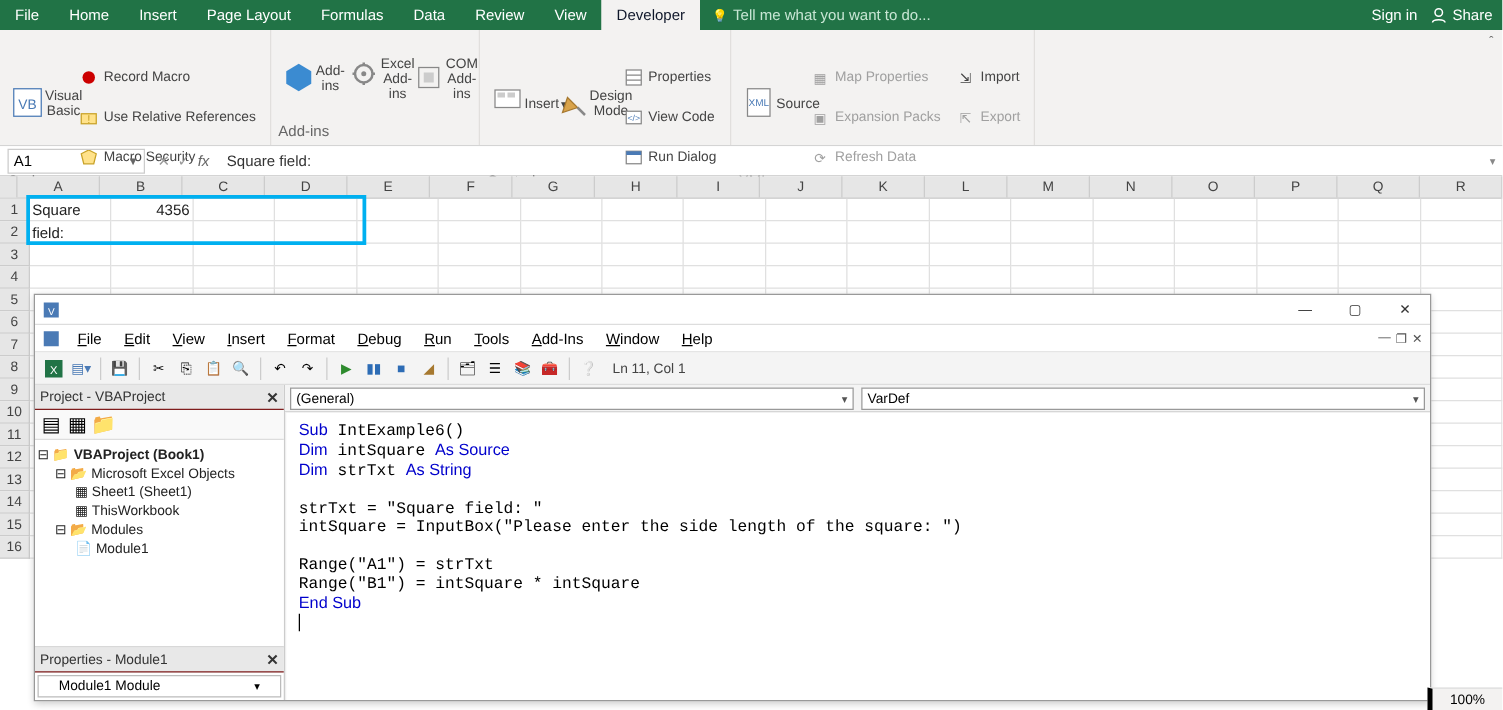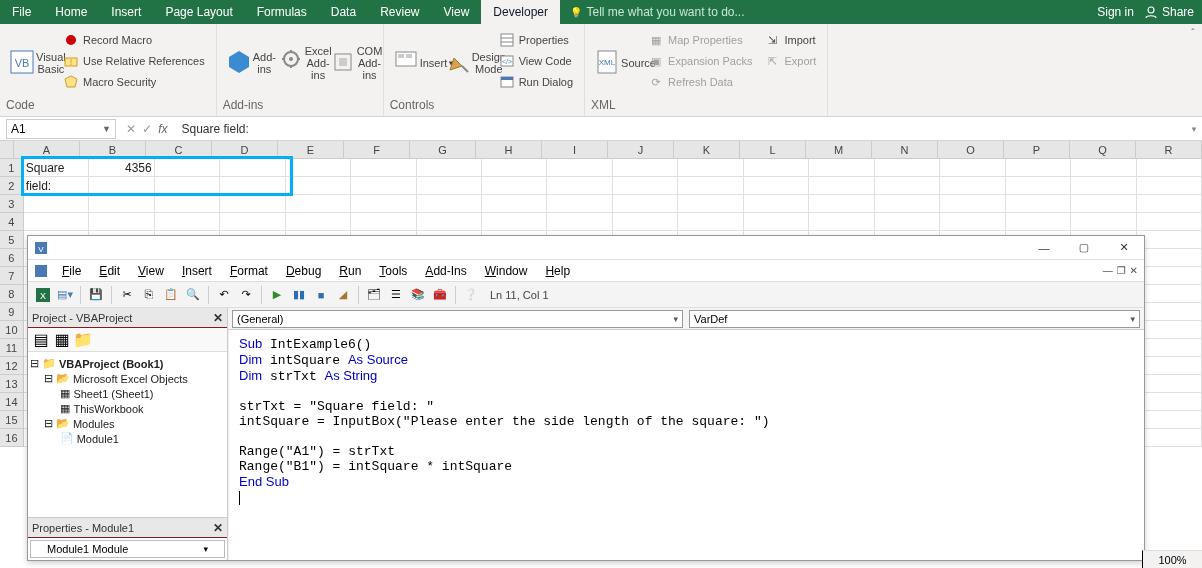"Record Macro" .small-list { gap: 1px -> 12px; margin-top: none -> 22px }
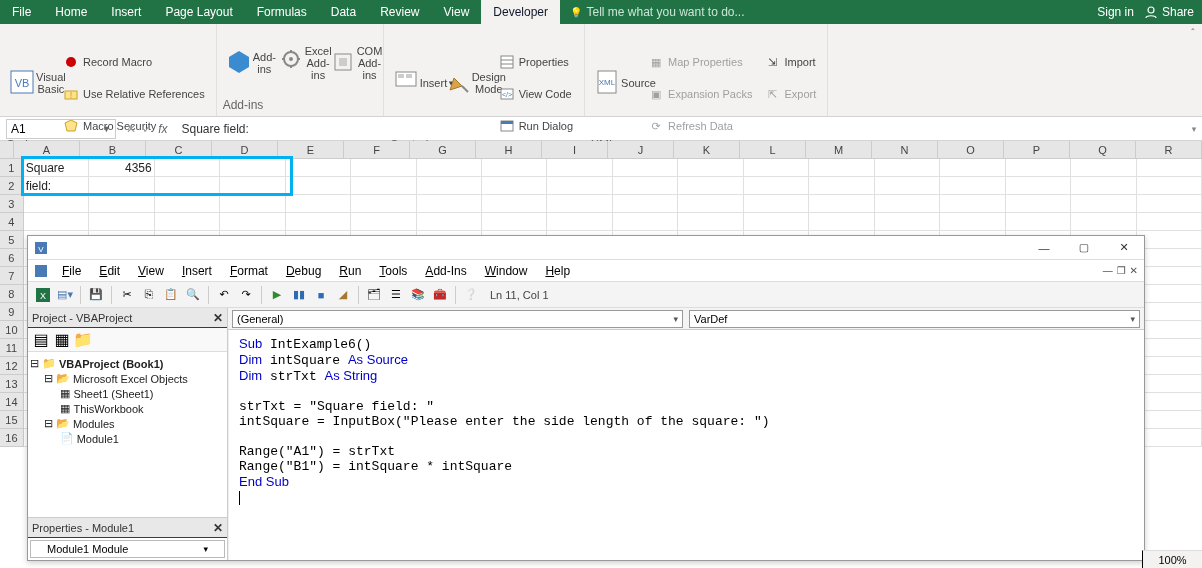"100%" .status-bar { border-left: 1px solid #000000 -> 4px solid #000000 }
